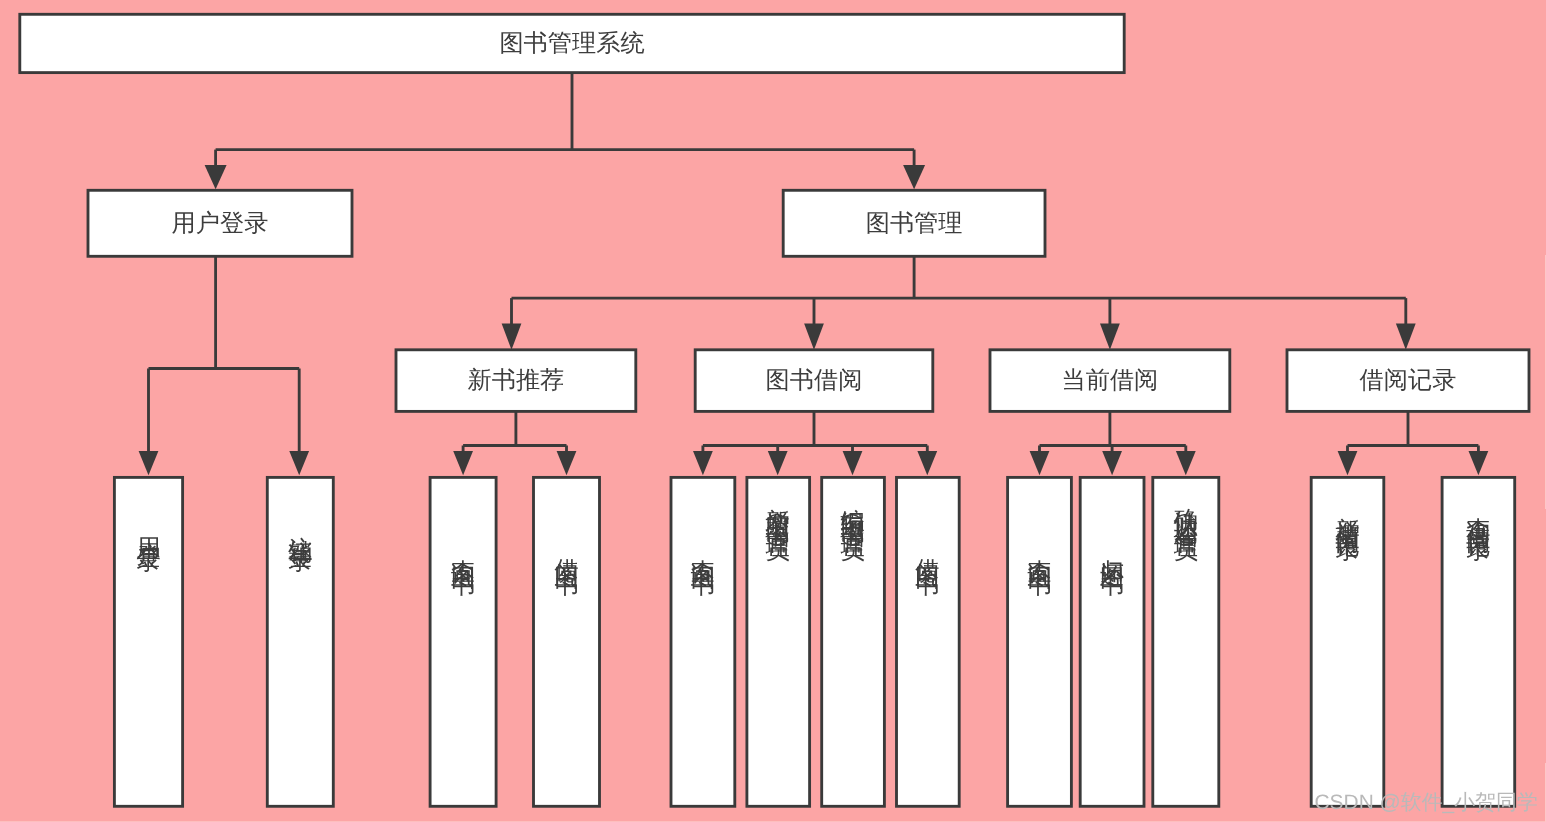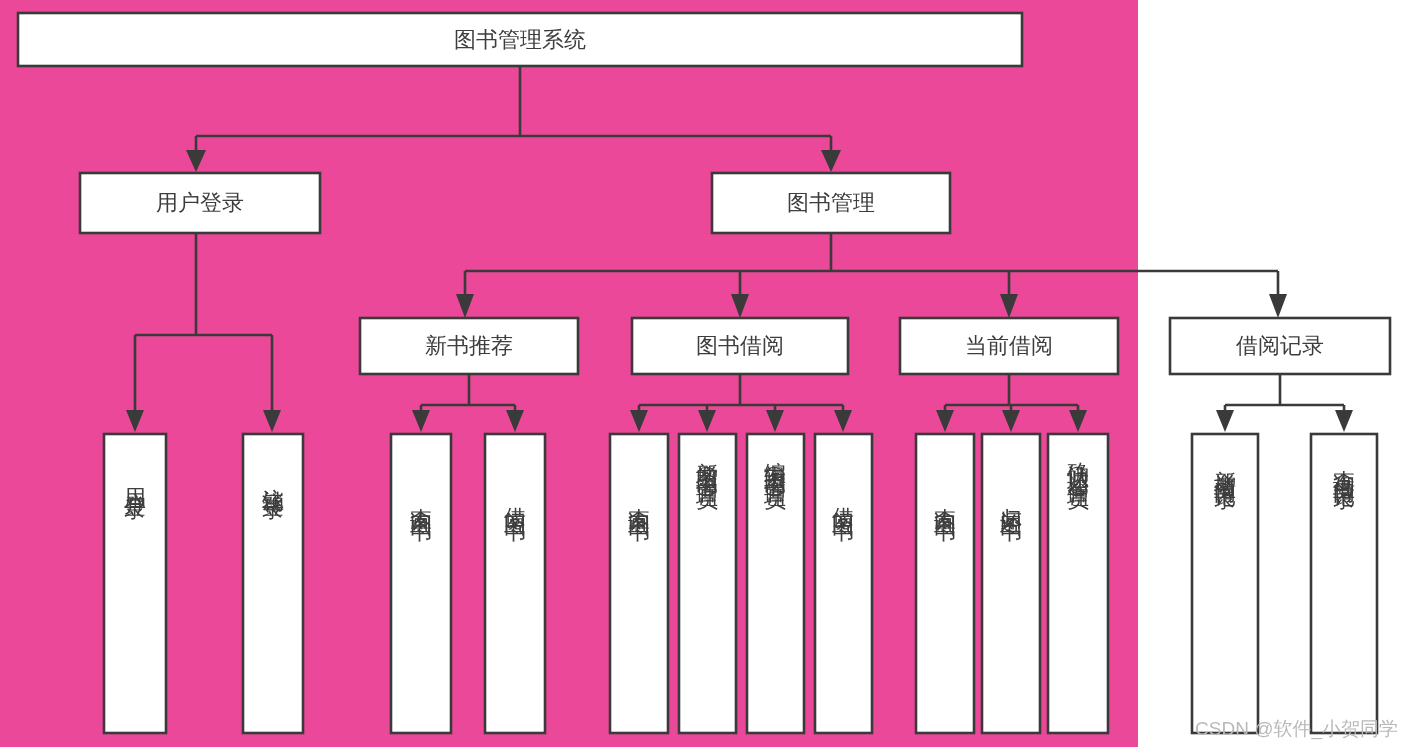"图书管理系统" #diagram-root { background: #ec4899 -> #fca5a5; width: 1138px -> 1405px }
